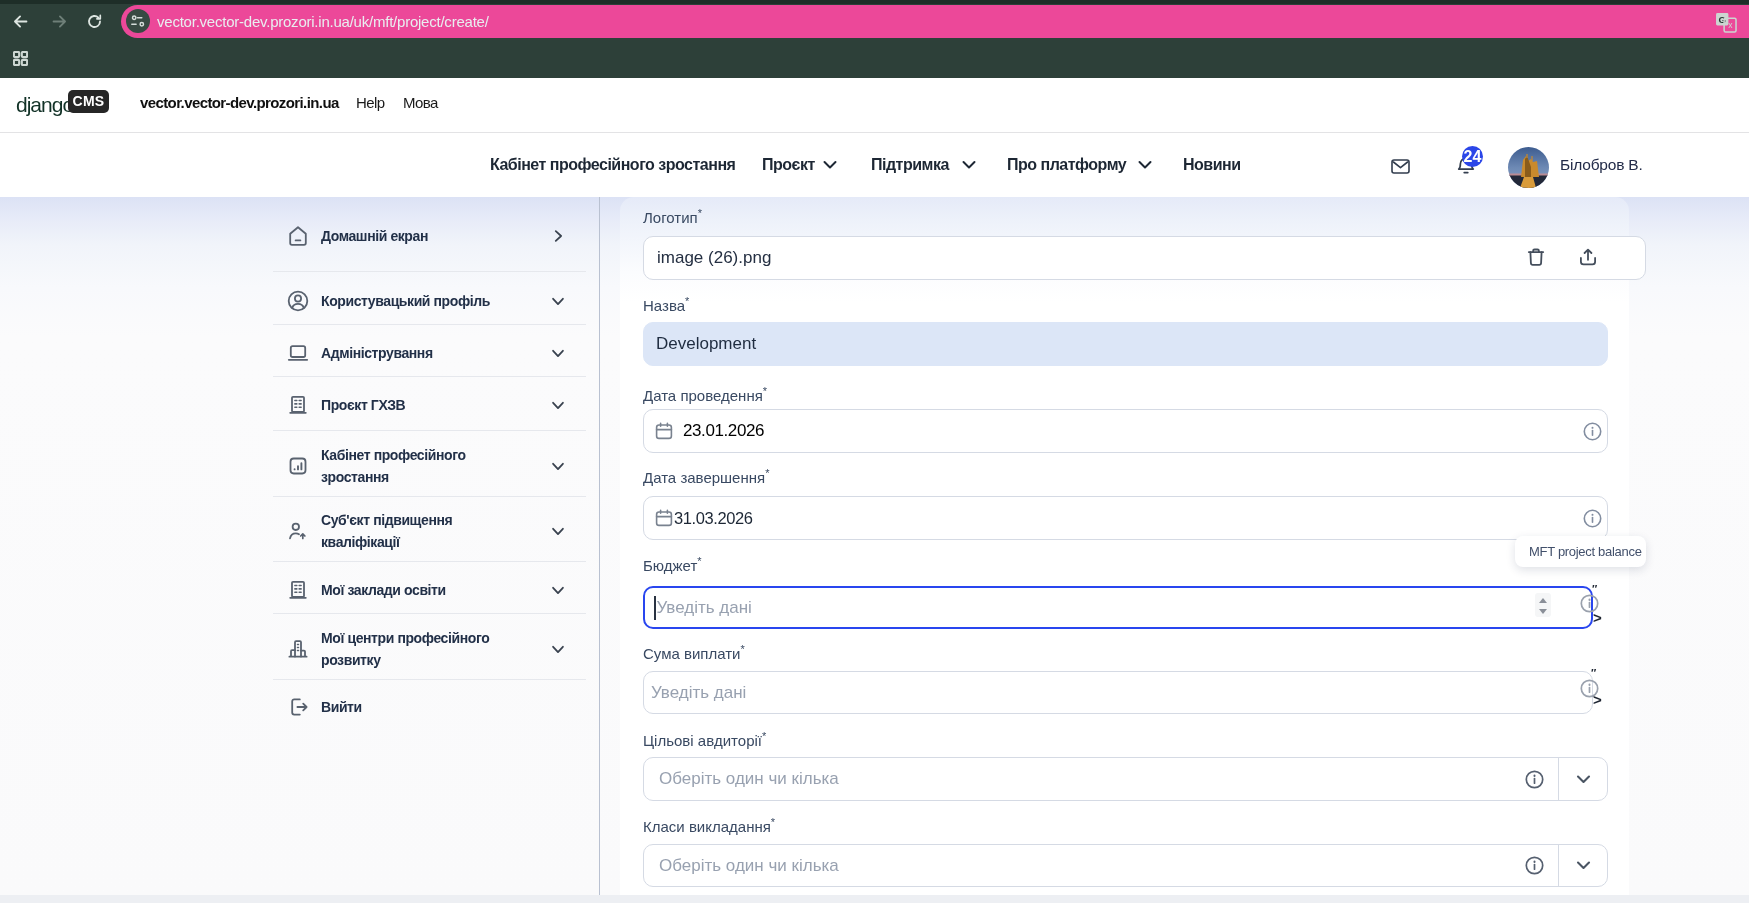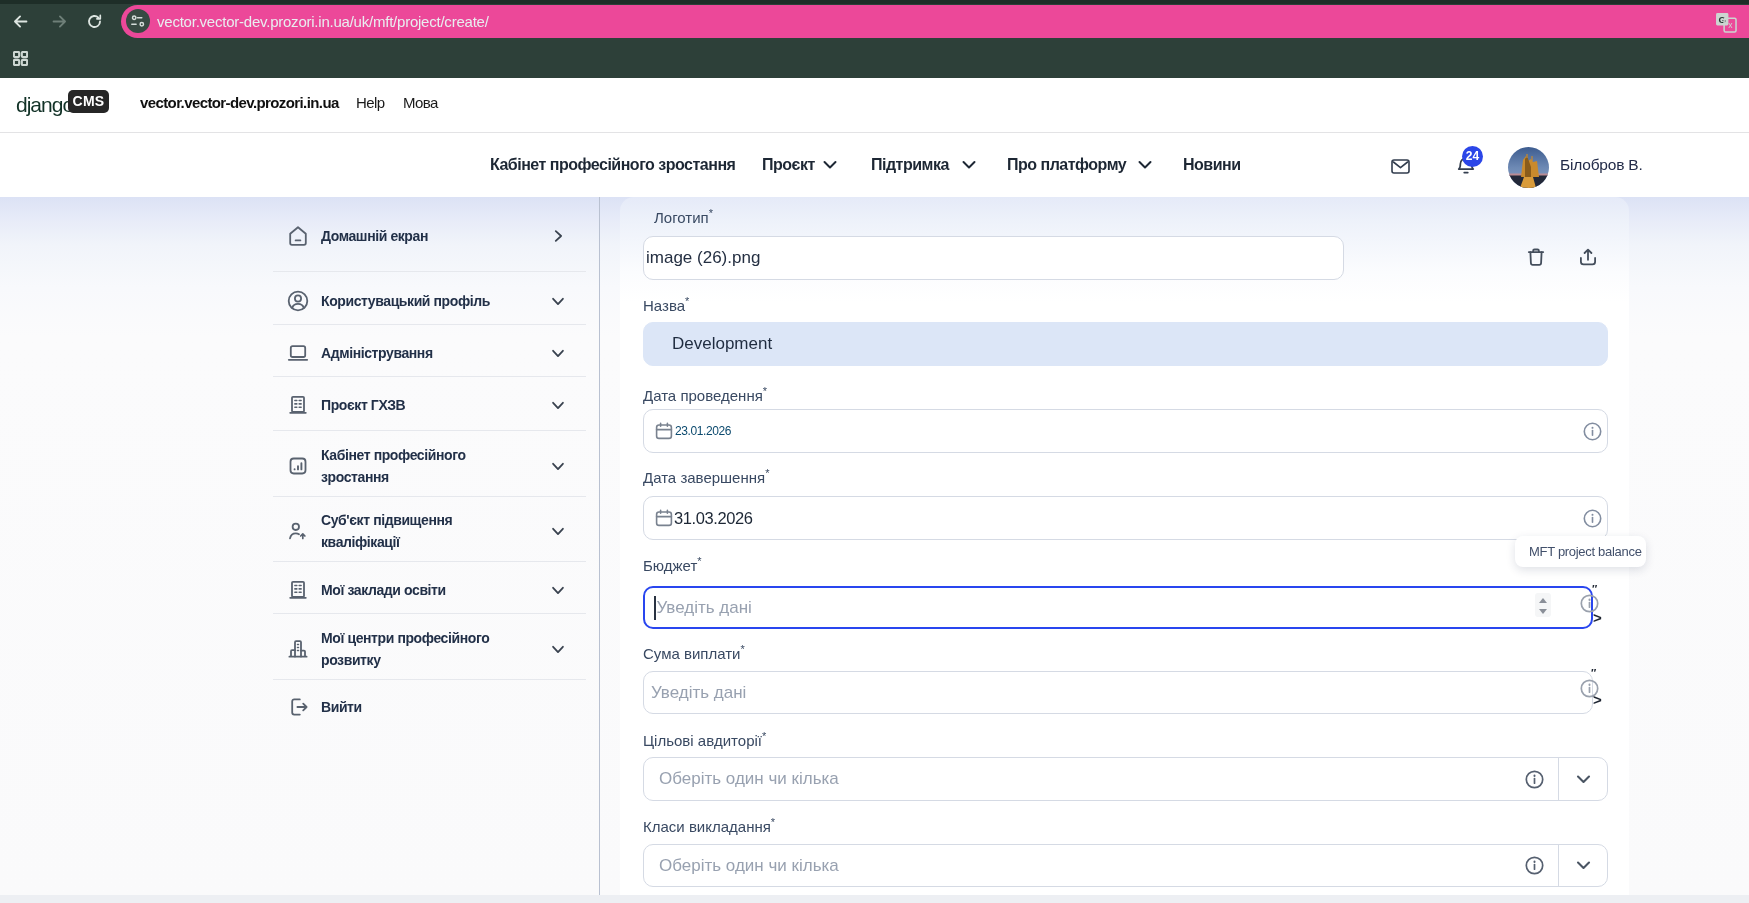"24" div.abs { font-size: 12px -> 16px }
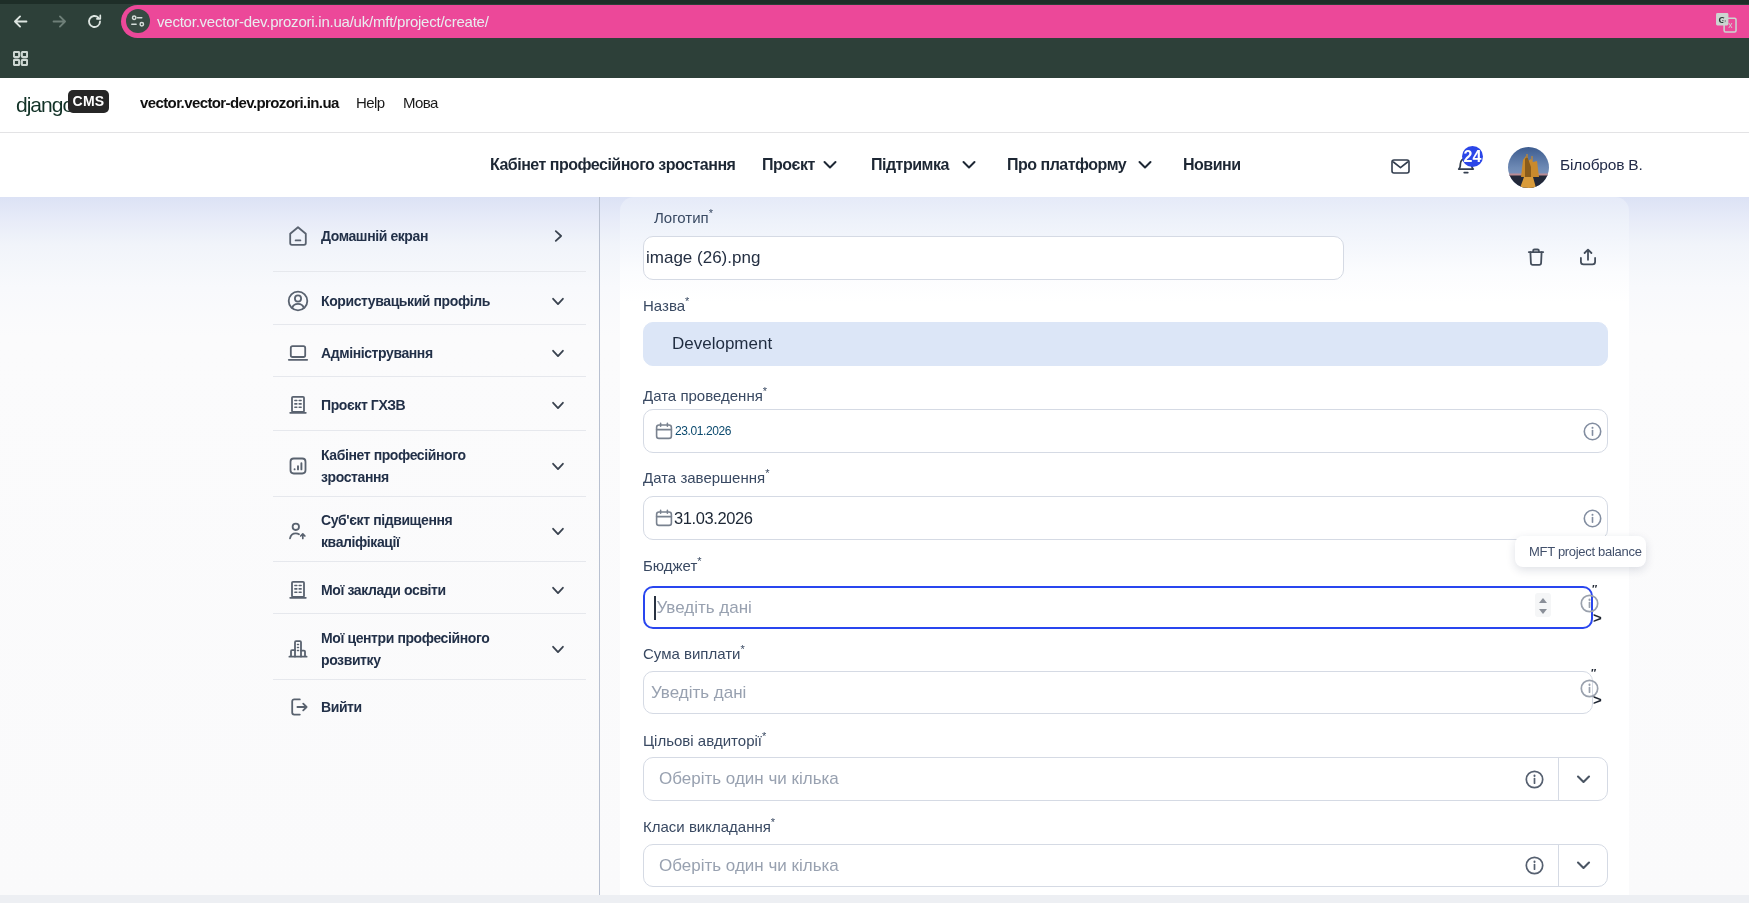"Логотип*" div.lbl { left: 34px -> 23px }
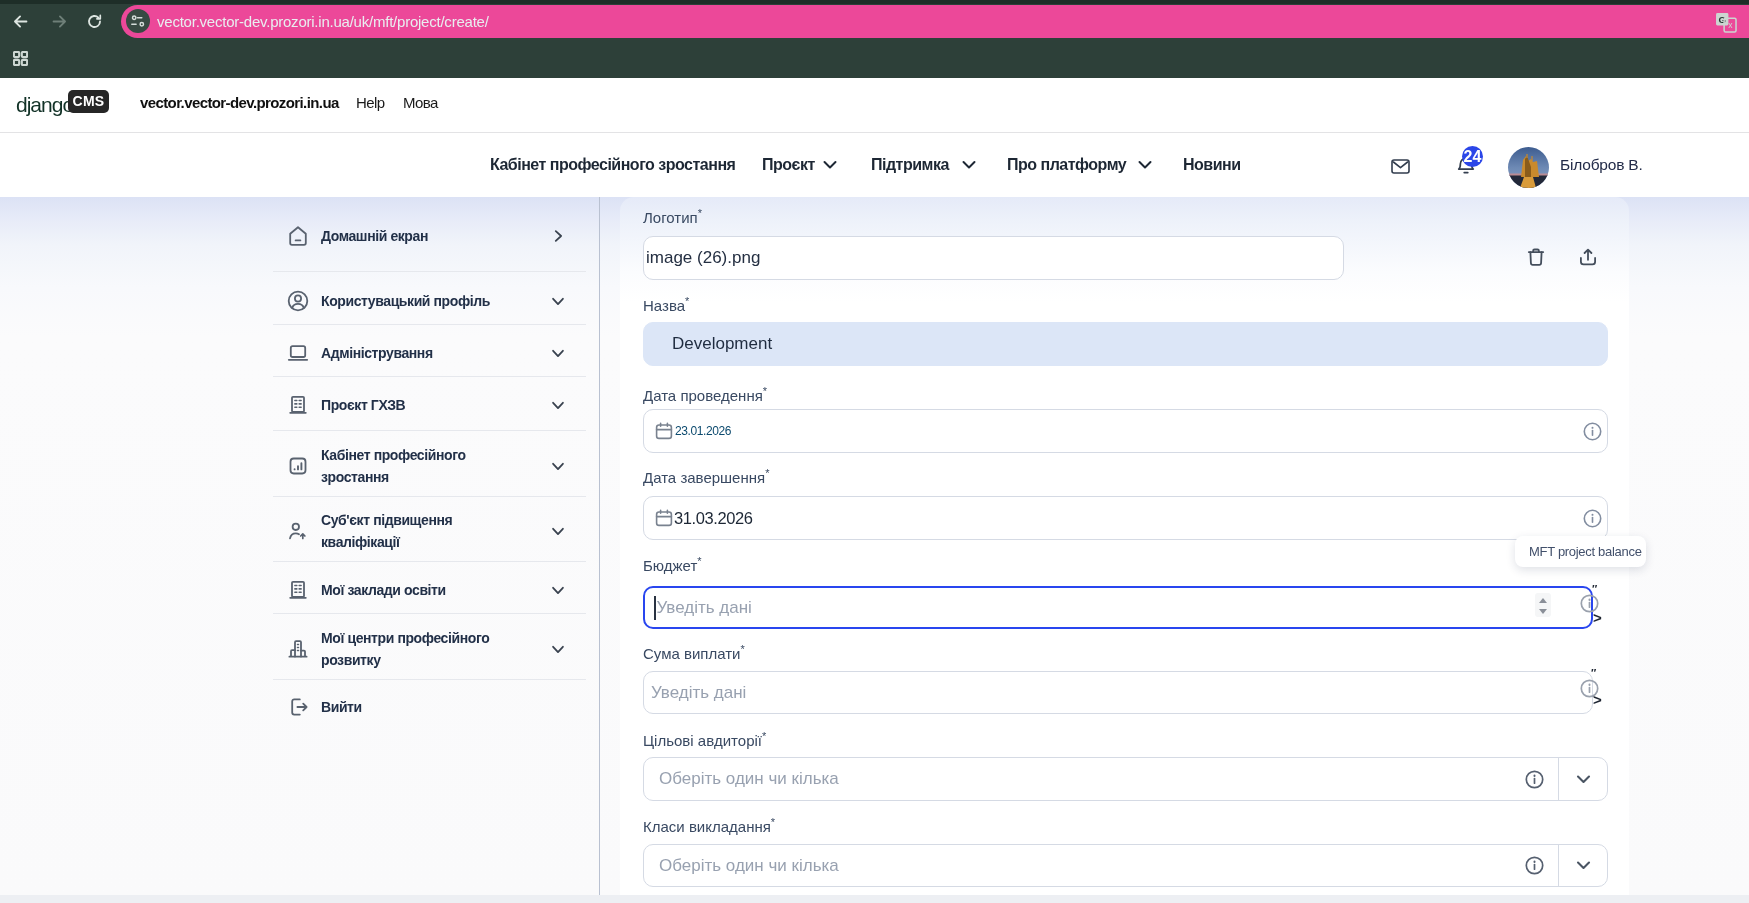"image (26).png" div.inp { padding-left: 2px -> 13px; width: 701px -> 1003px }
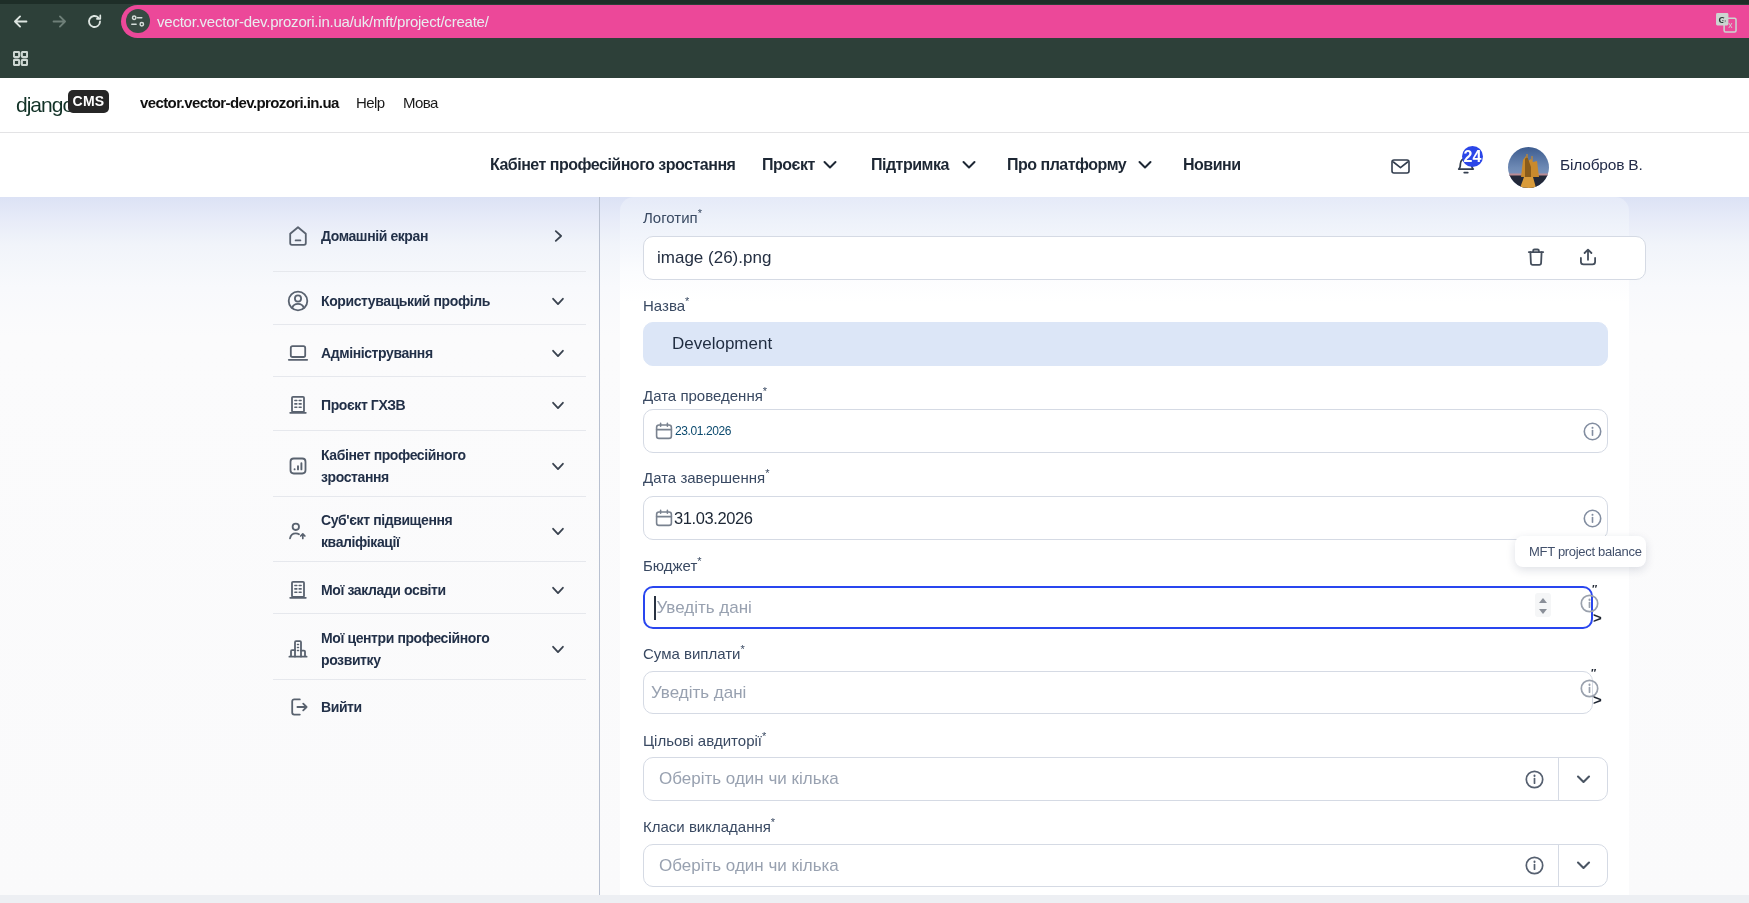"Development" div.inp { padding-left: 28px -> 12px }
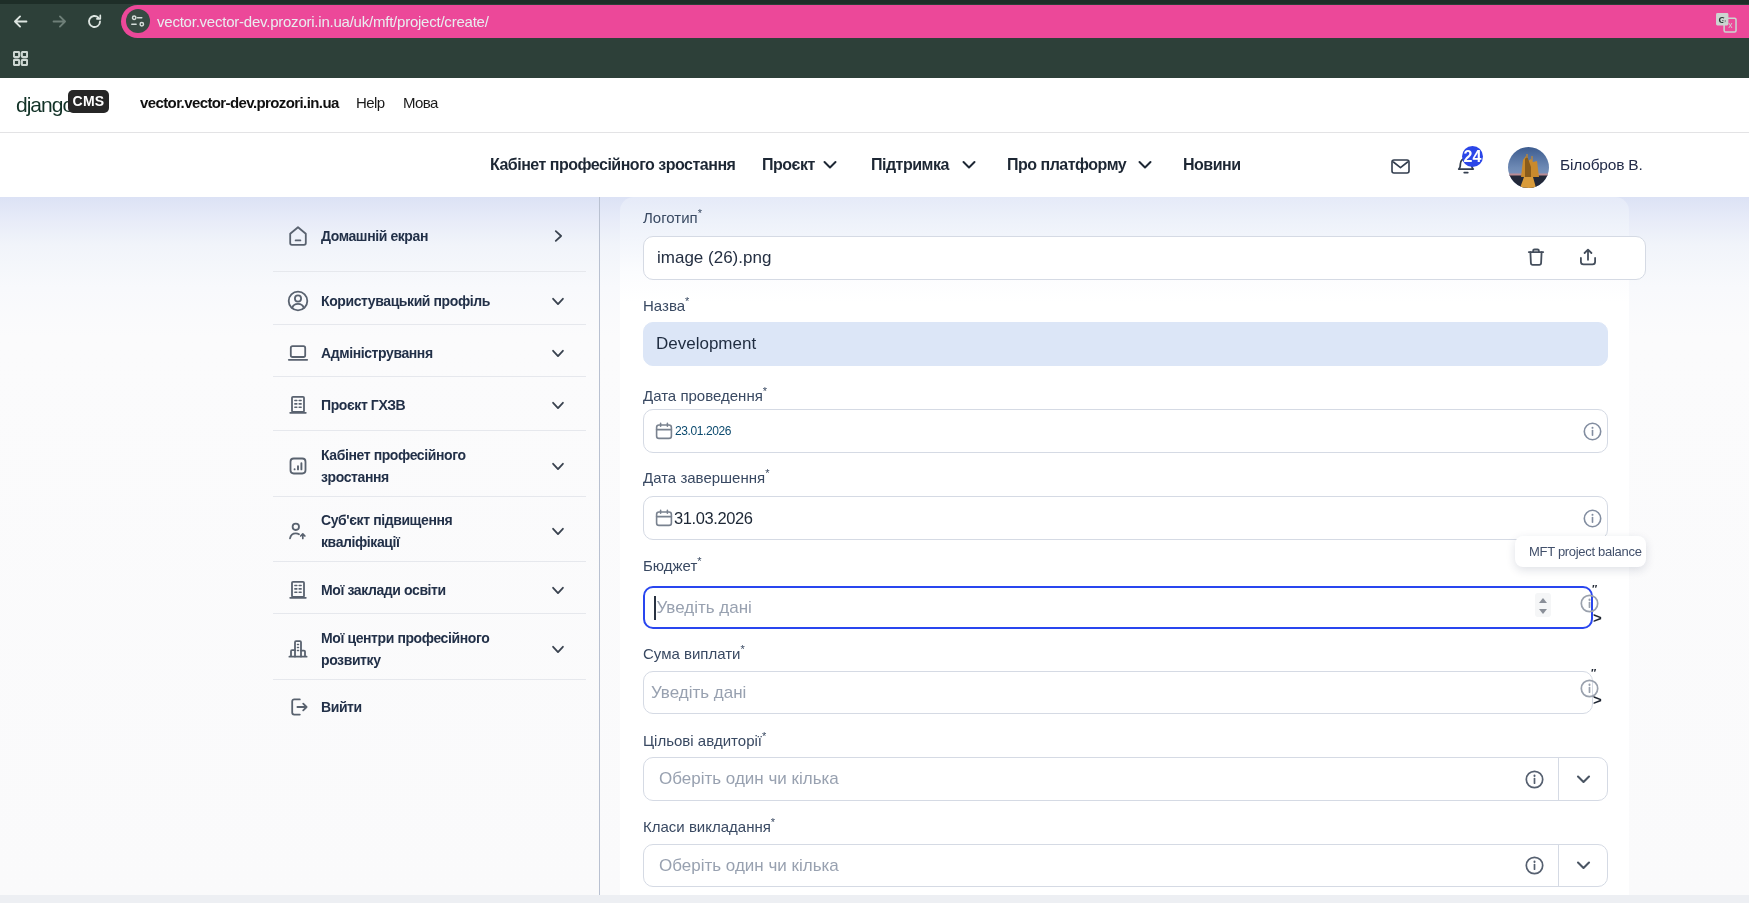"23.01.2026" span { color: #0c4a6e -> #000000; font-size: 12px -> 17px; margin-left: 1px -> 9px }
